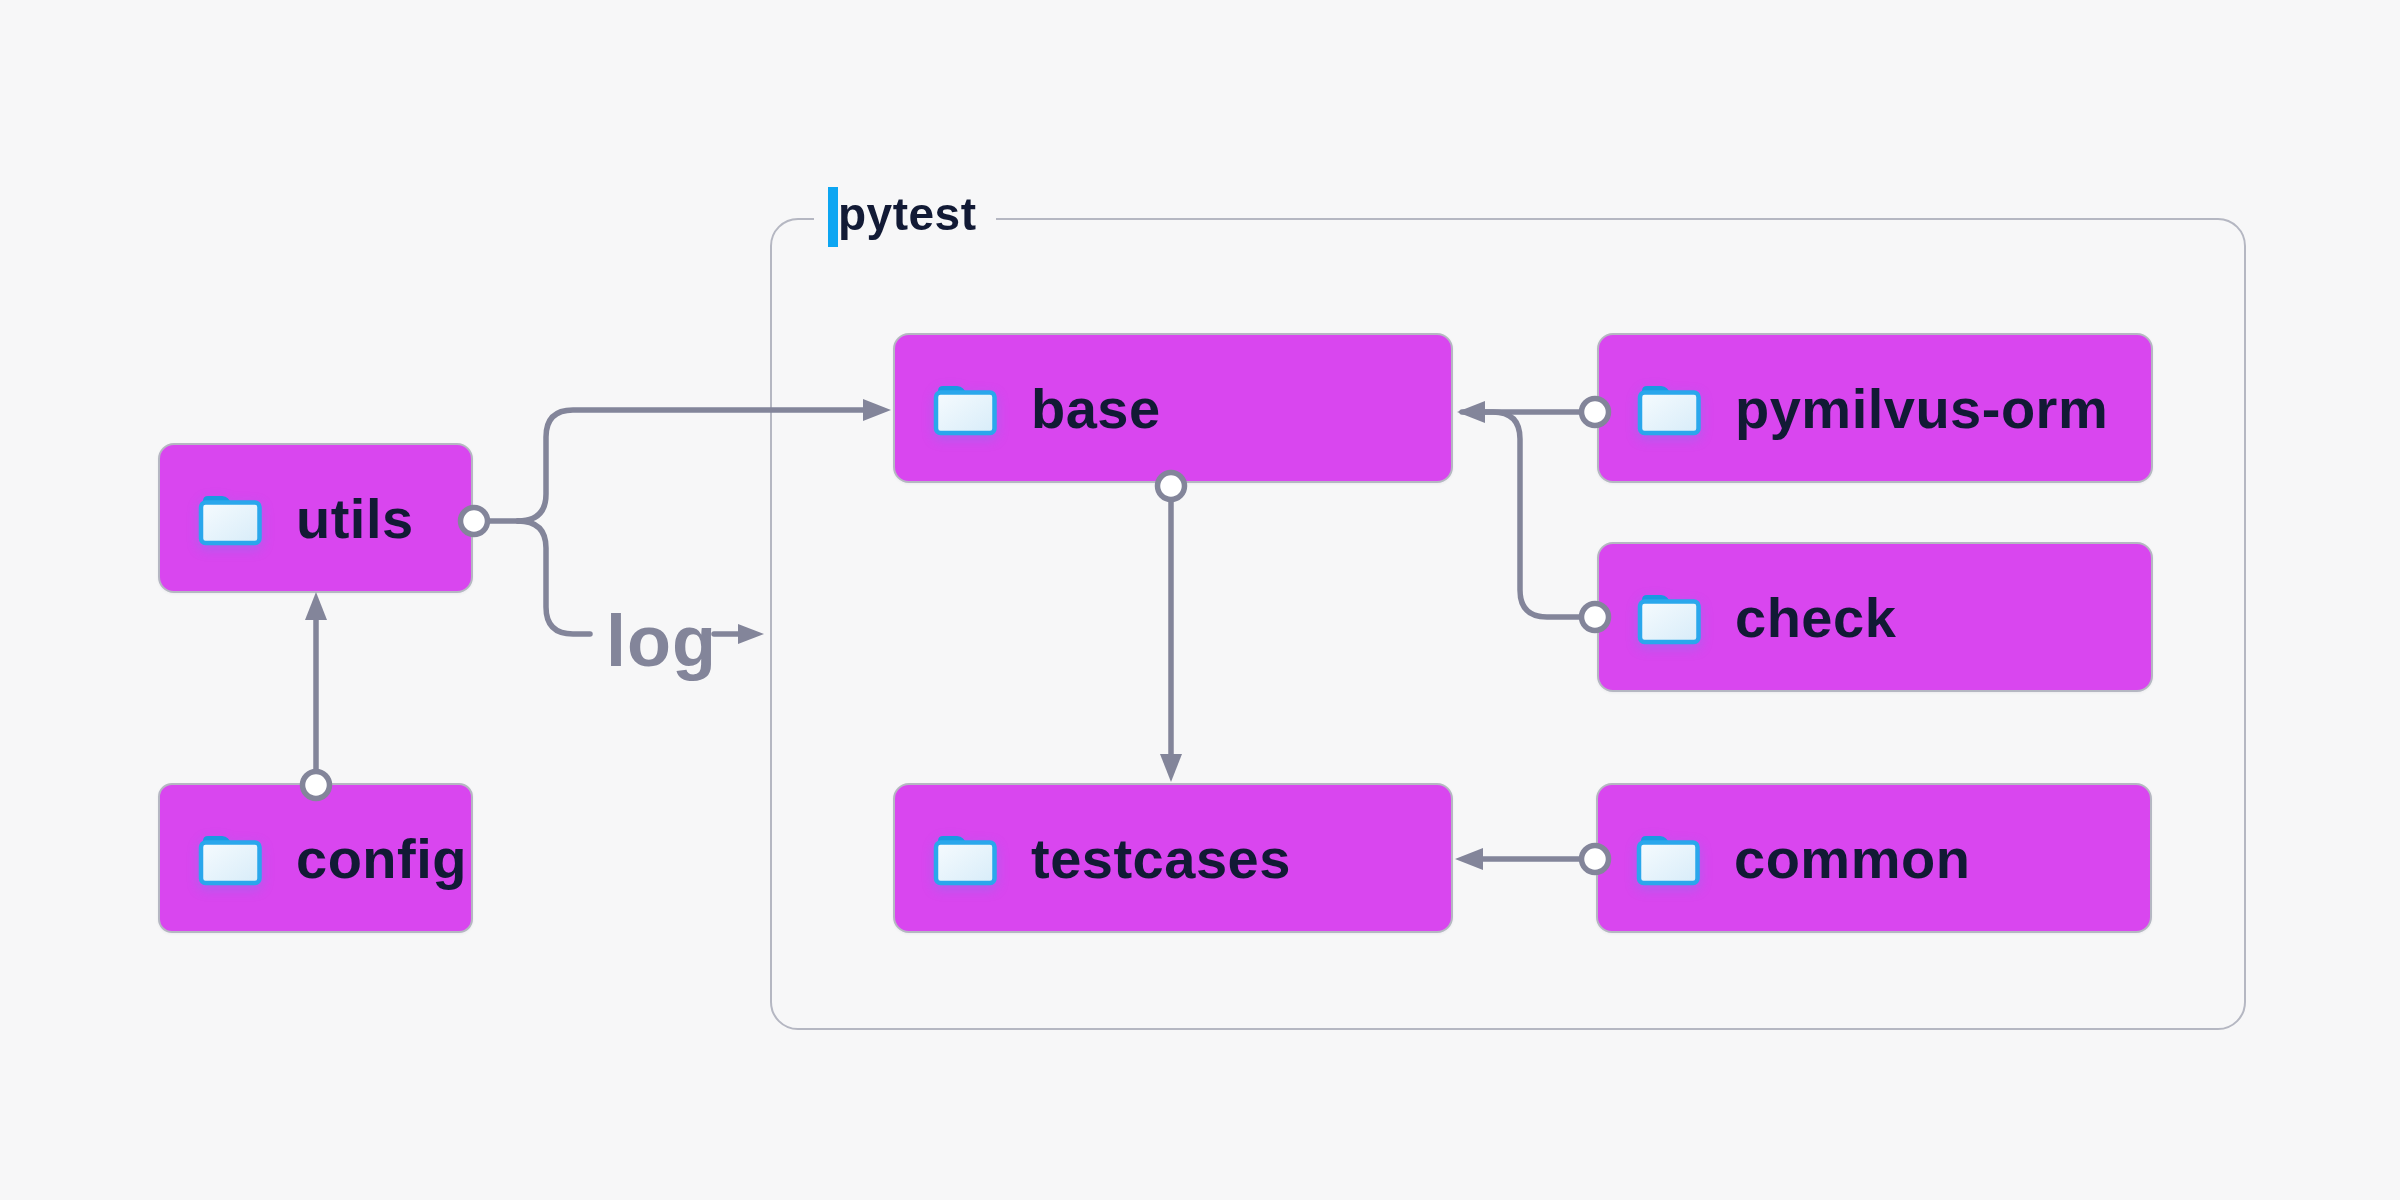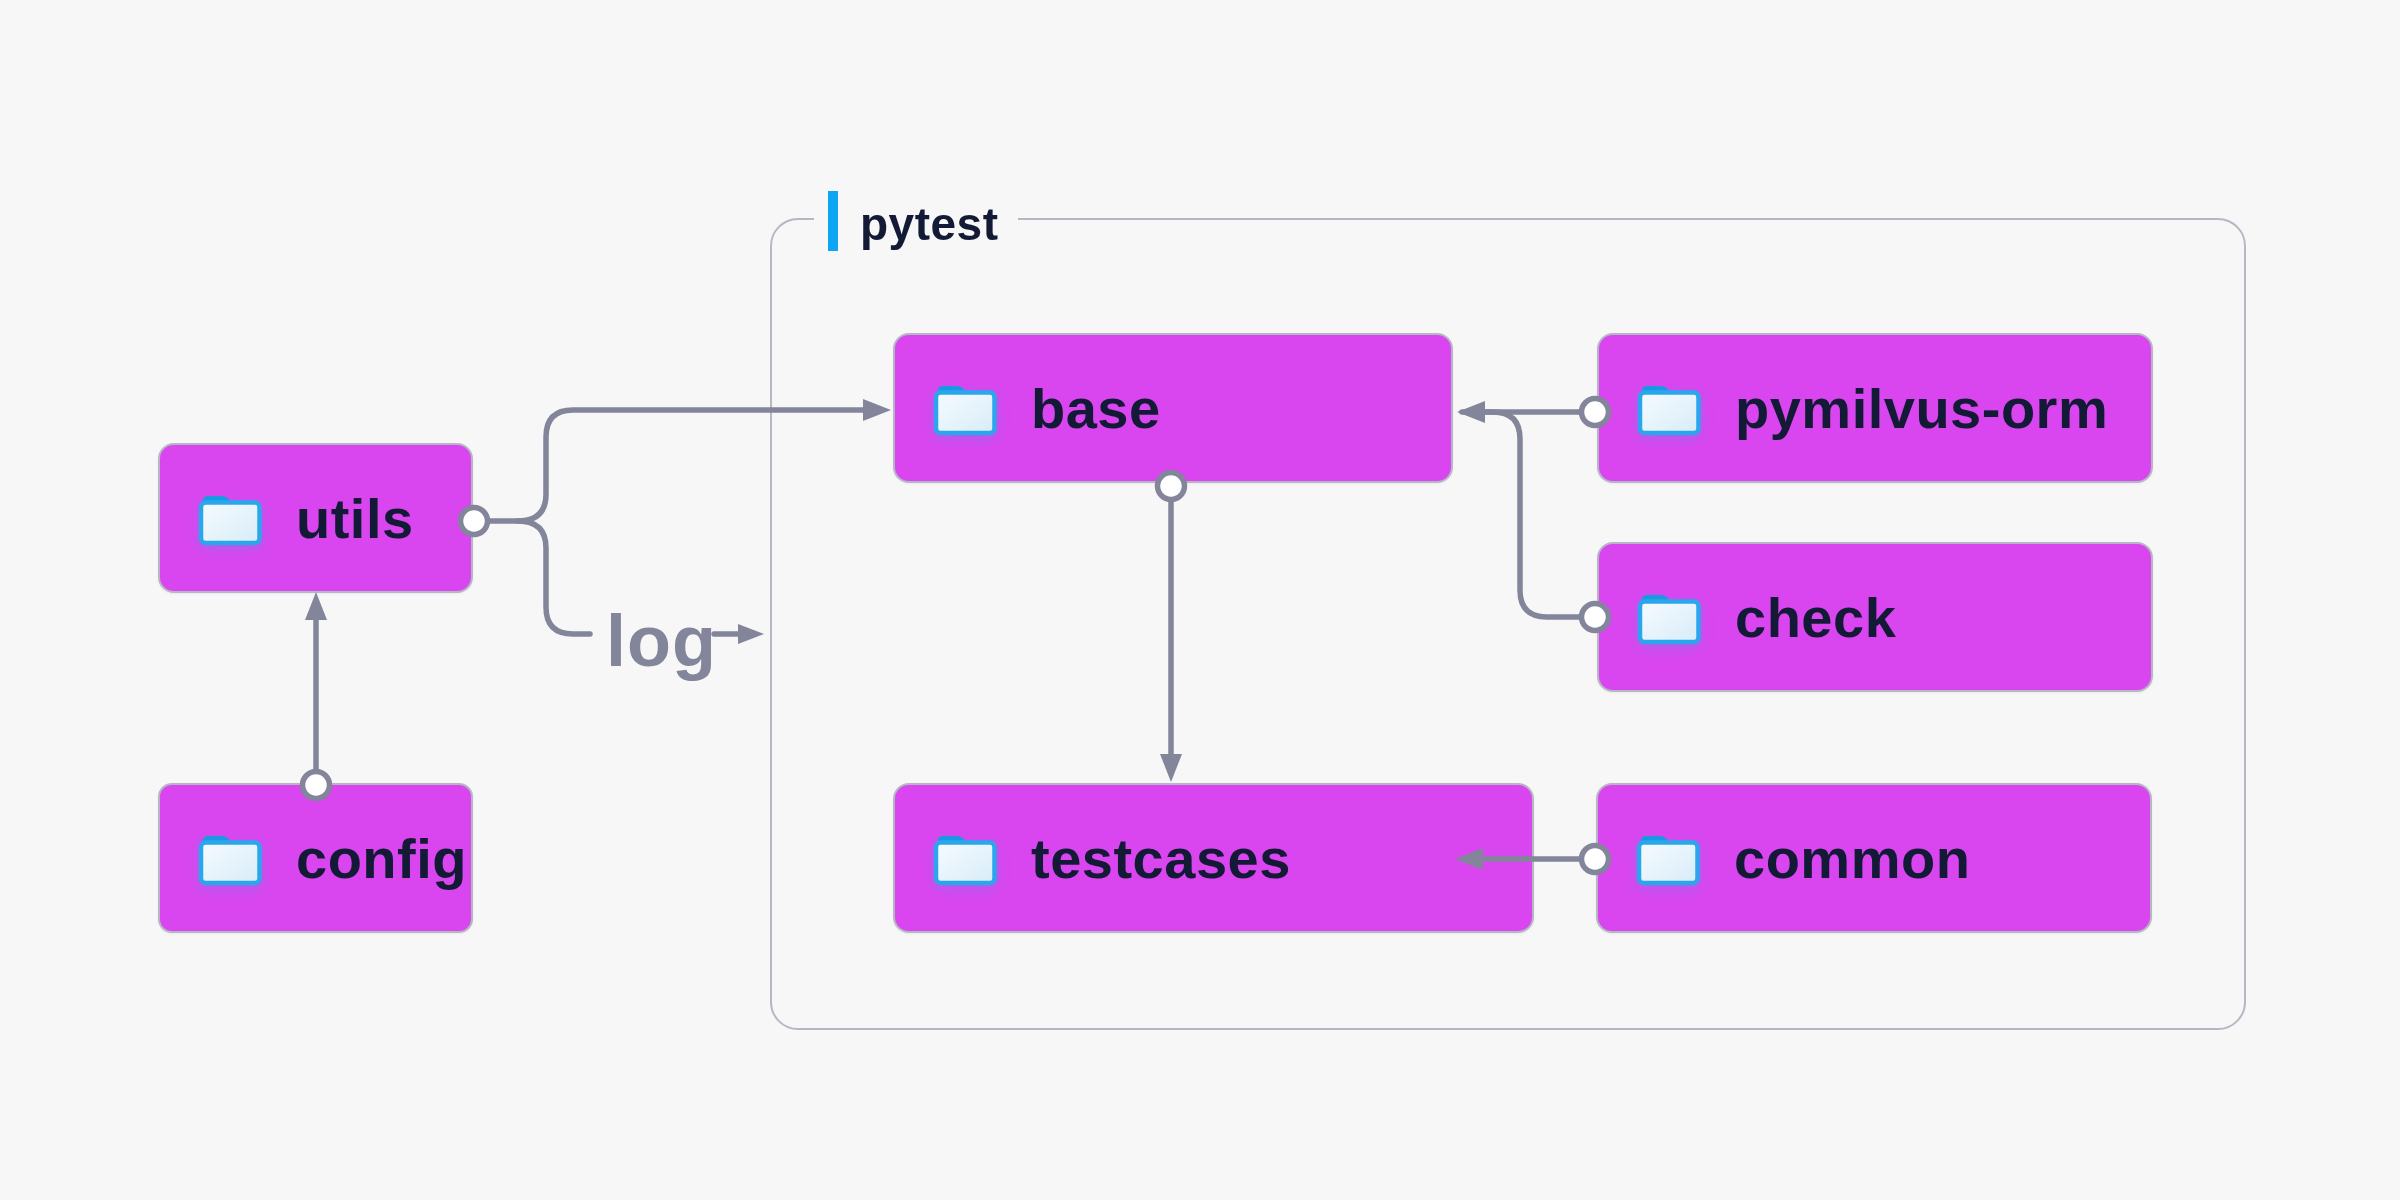"pytest" .group-label { align-items: flex-end -> flex-start; gap: 22px -> none }
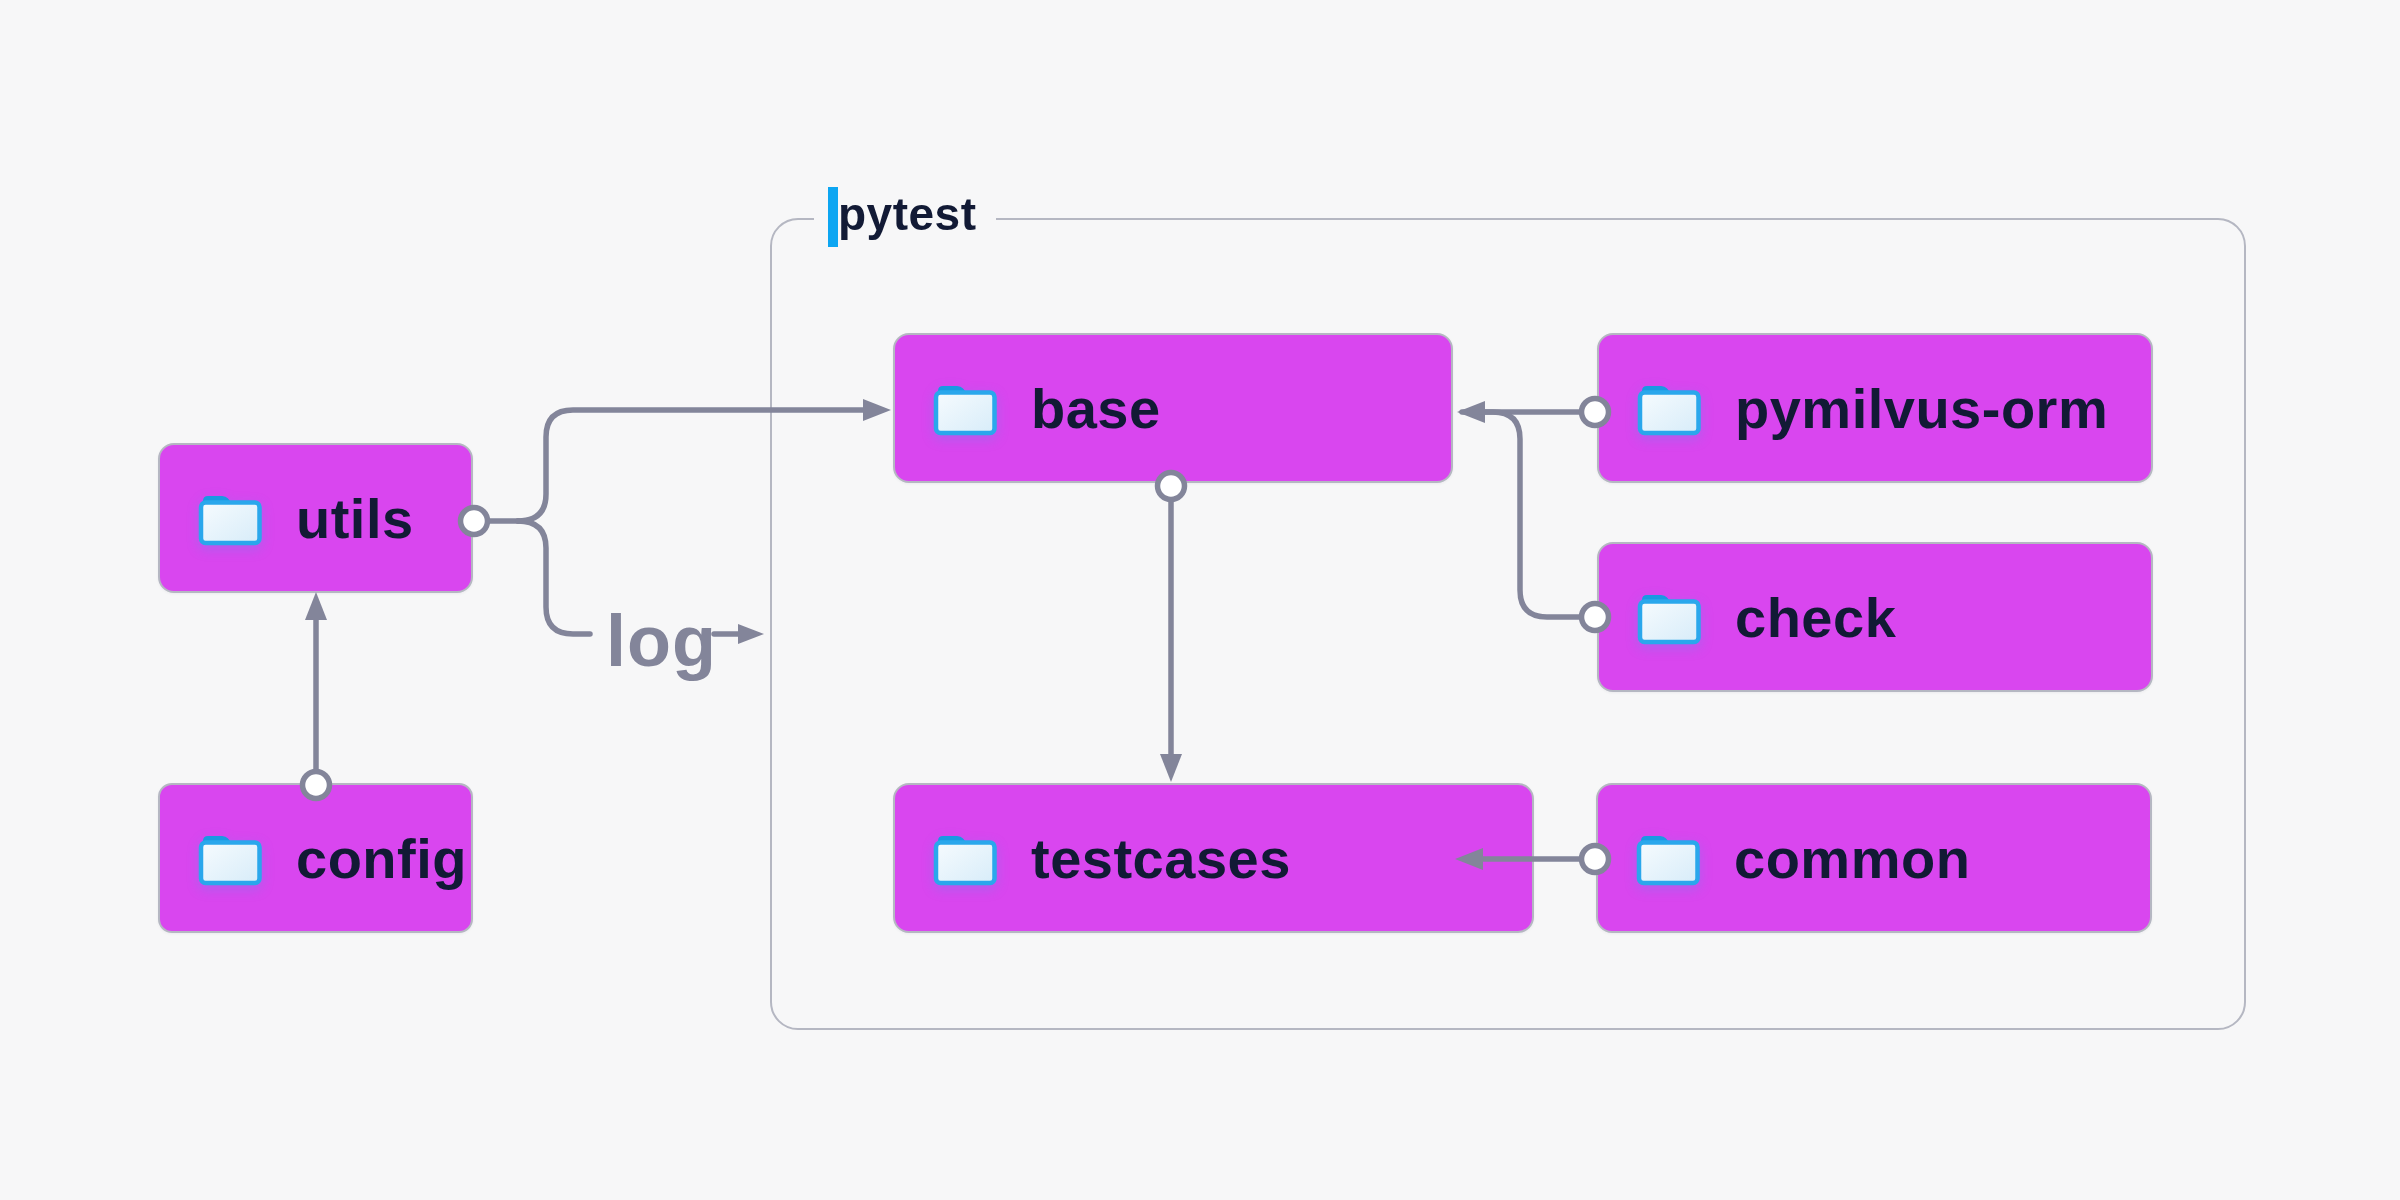"testcases" div.node { width: 641px -> 560px }
